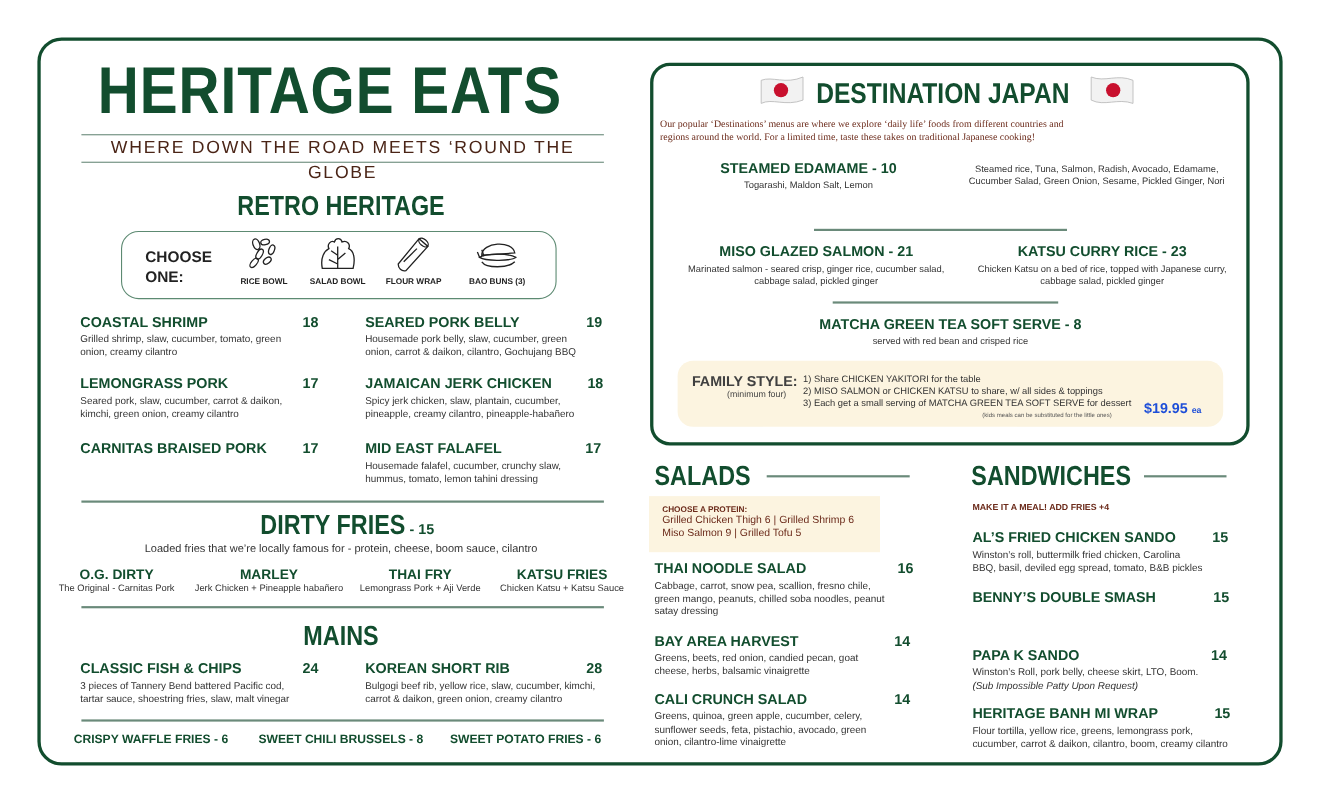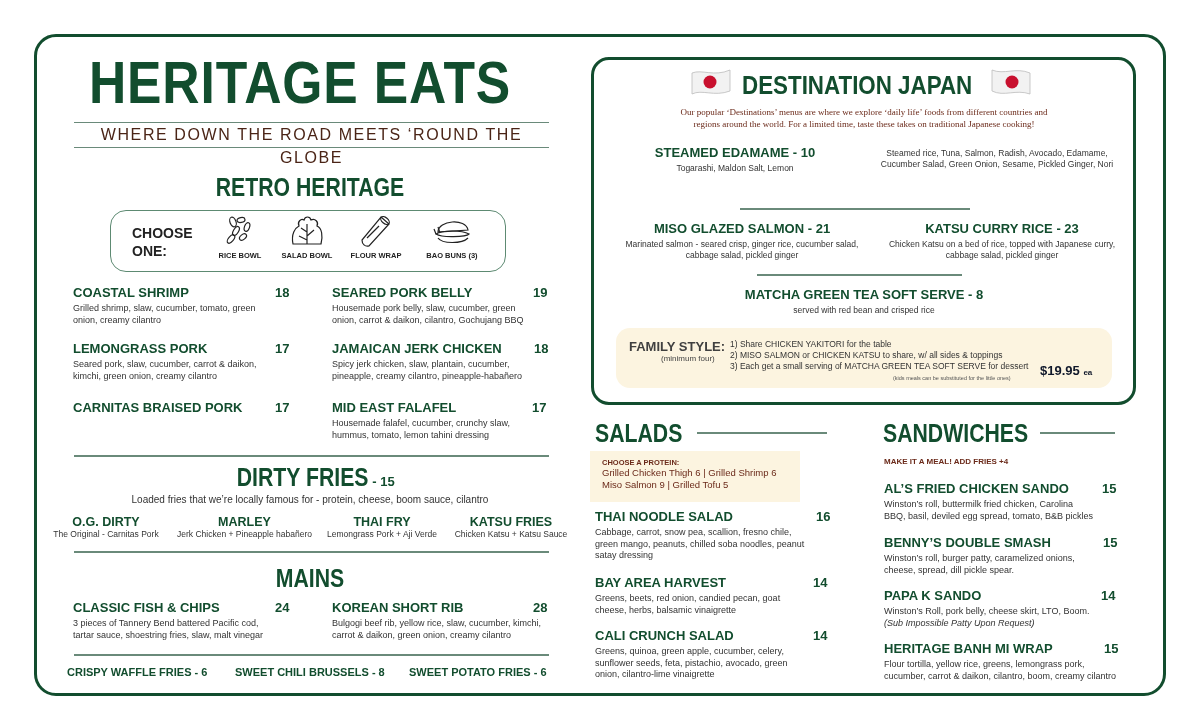"Our popular ‘Destinations’ menus are" .intro { text-align: center -> left }
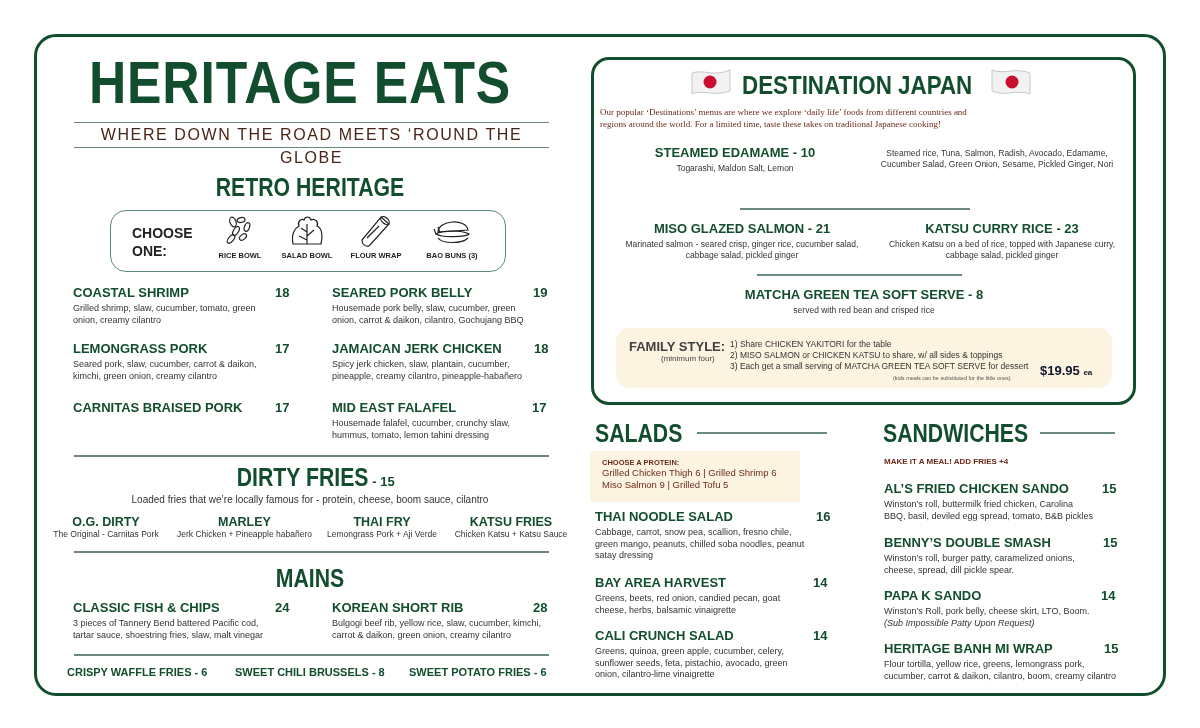"$19.95 ea" .family-price { color: #0f172a -> #1d4ed8 }
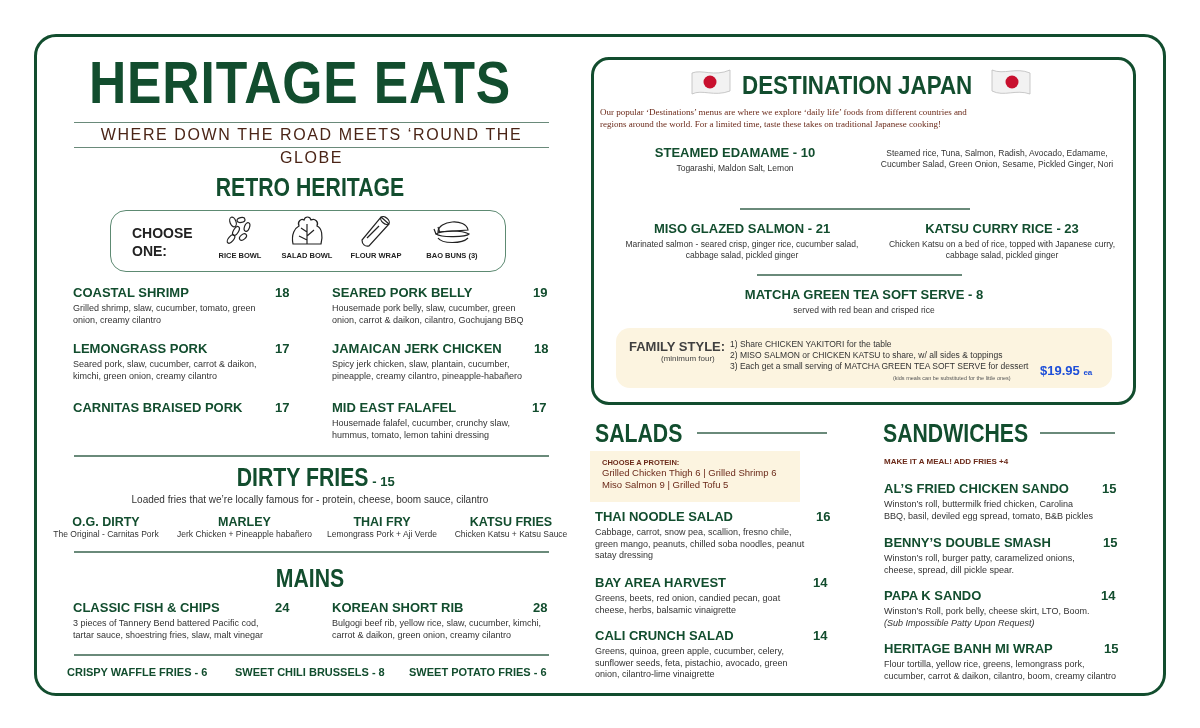"Winston’s roll, burger patty," div.item-desc { html: <div>Winston’s roll, burger patty, caramelized onions, cheese, spread, dill pickle spear.</div> -> none }
